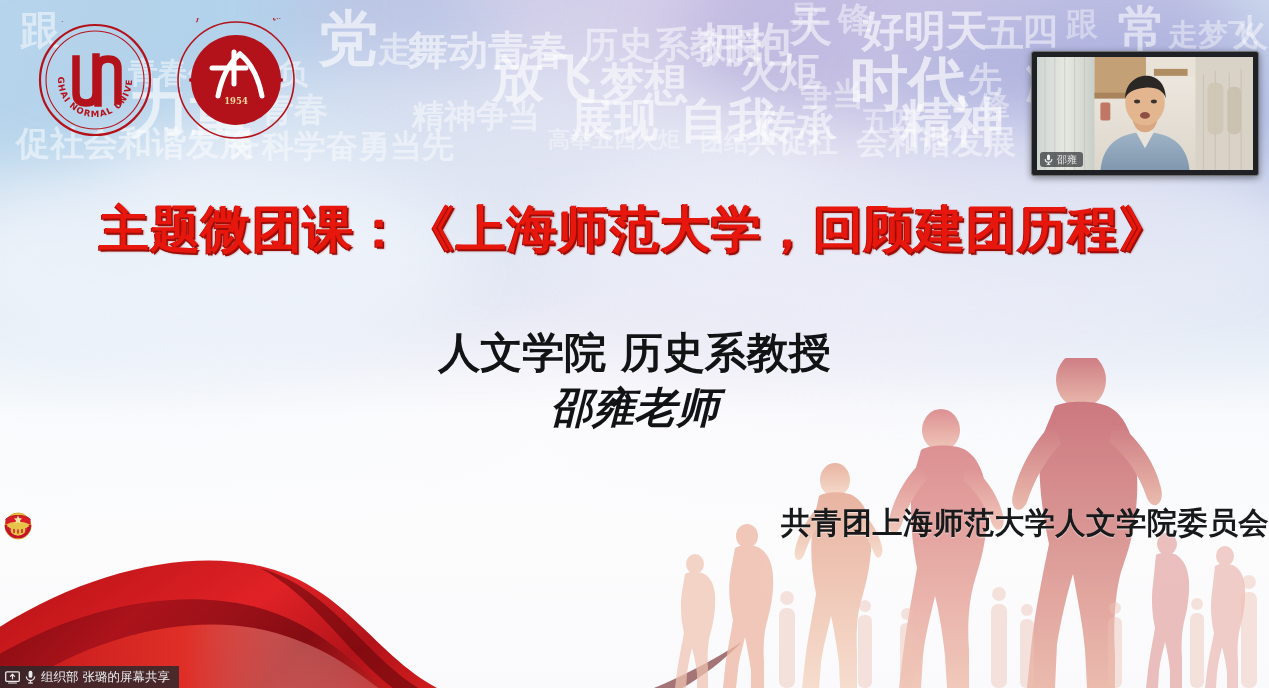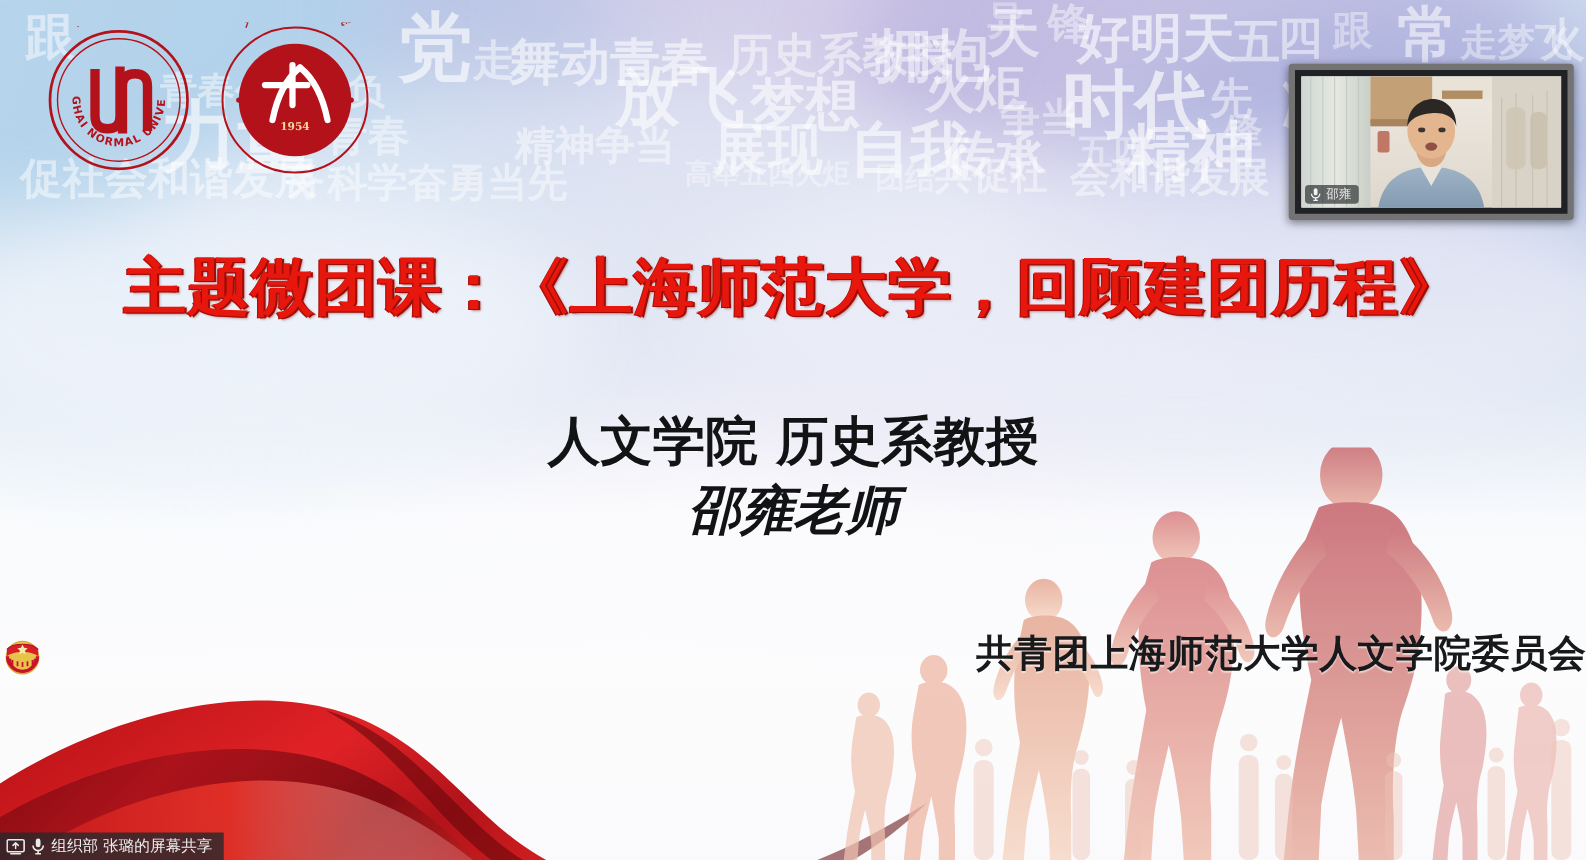"邵雍" .video-tile { border: 5px solid #737373 -> 1px solid #737373 }
